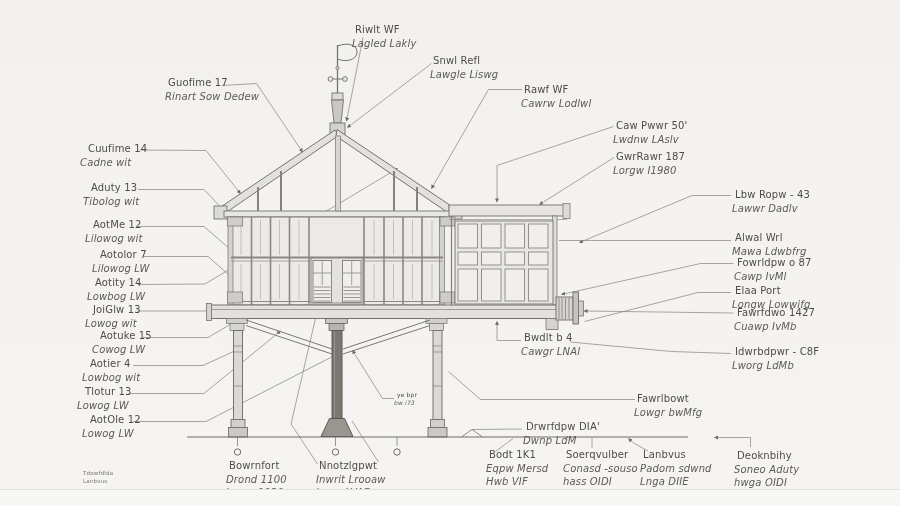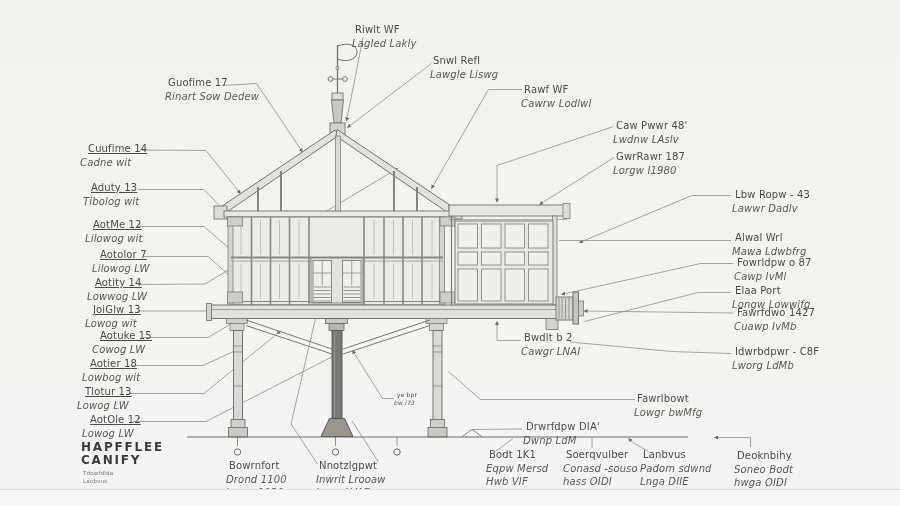"Caw Pwwr 48'" div.ln1 { text: 48' -> 50' }
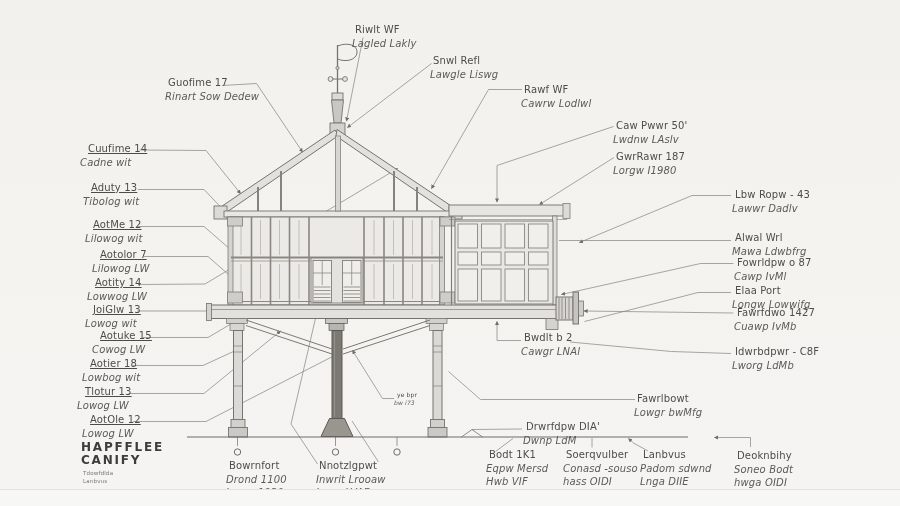"Cuufime 14" .ann-left .ln1 { text-decoration: underline -> none }
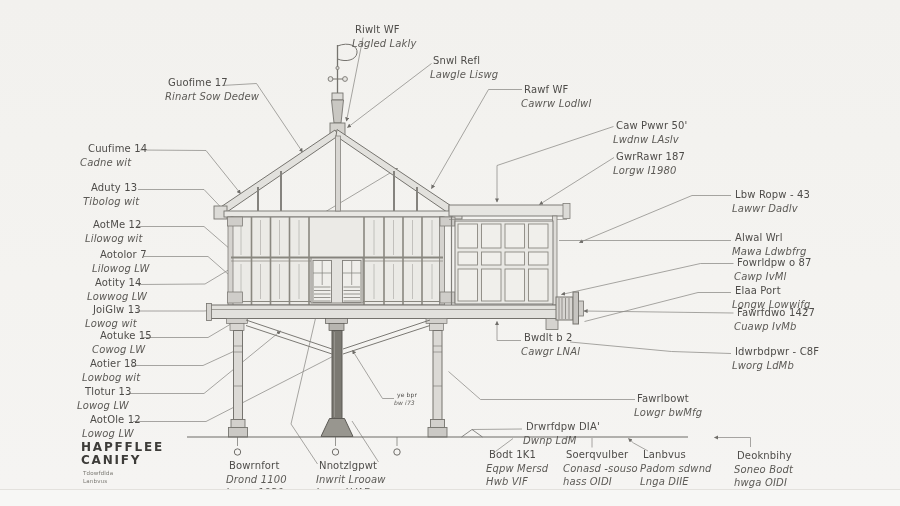"Lowwog LW" div.ln2 { text: Lowwog -> Lowbog }
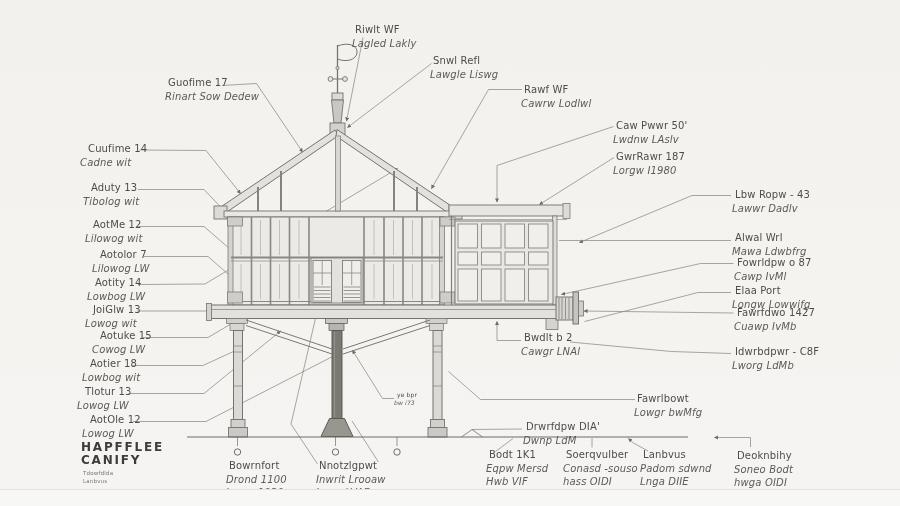"Bwdlt b 2" div.ln1 { text: 2 -> 4 }
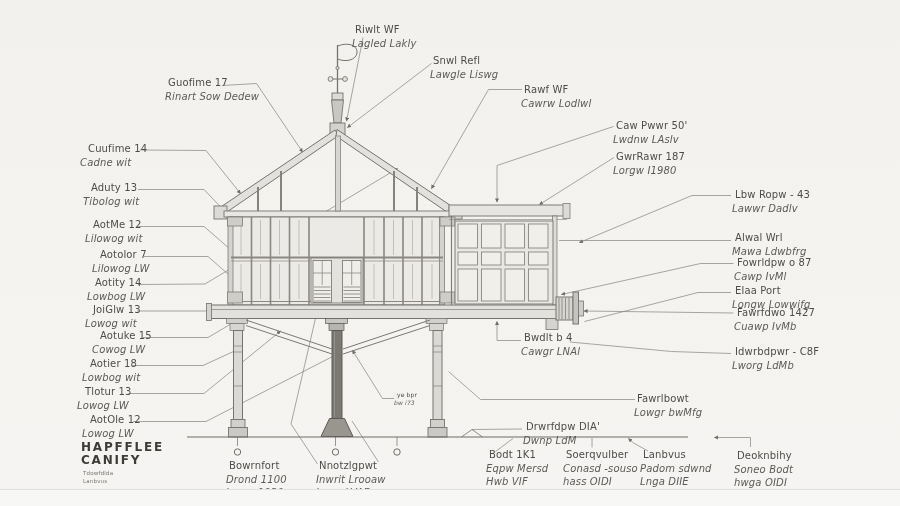"Aotier 18" div.ln1 { text: 18 -> 4 }
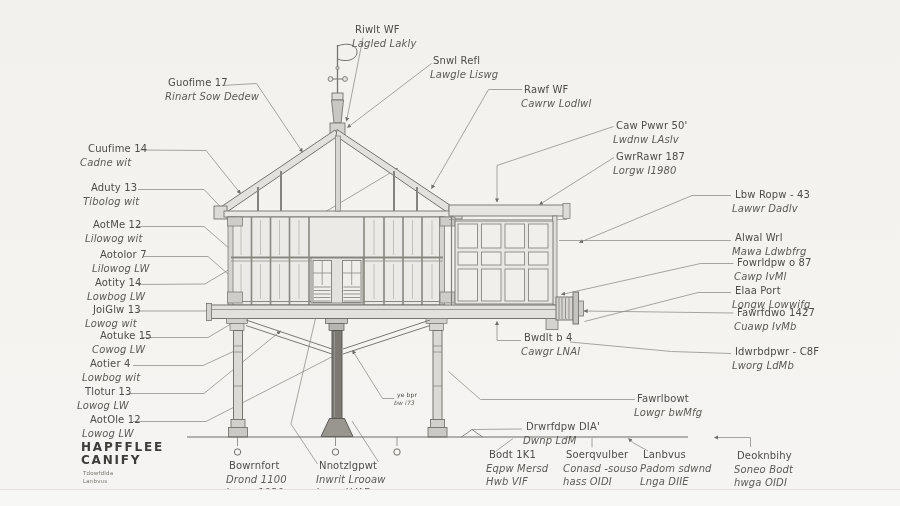"HAPFFLEE" div.title { html: <div> <div>HAPFFLEE</div> <div>CANIFY</div> </div> -> none }
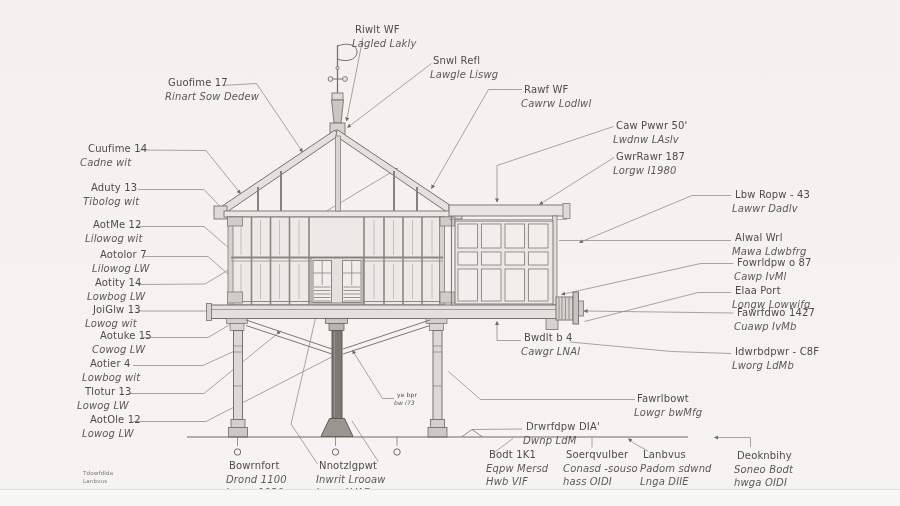"Soneo Bodt" div.ln2 { text: Bodt -> Aduty }
